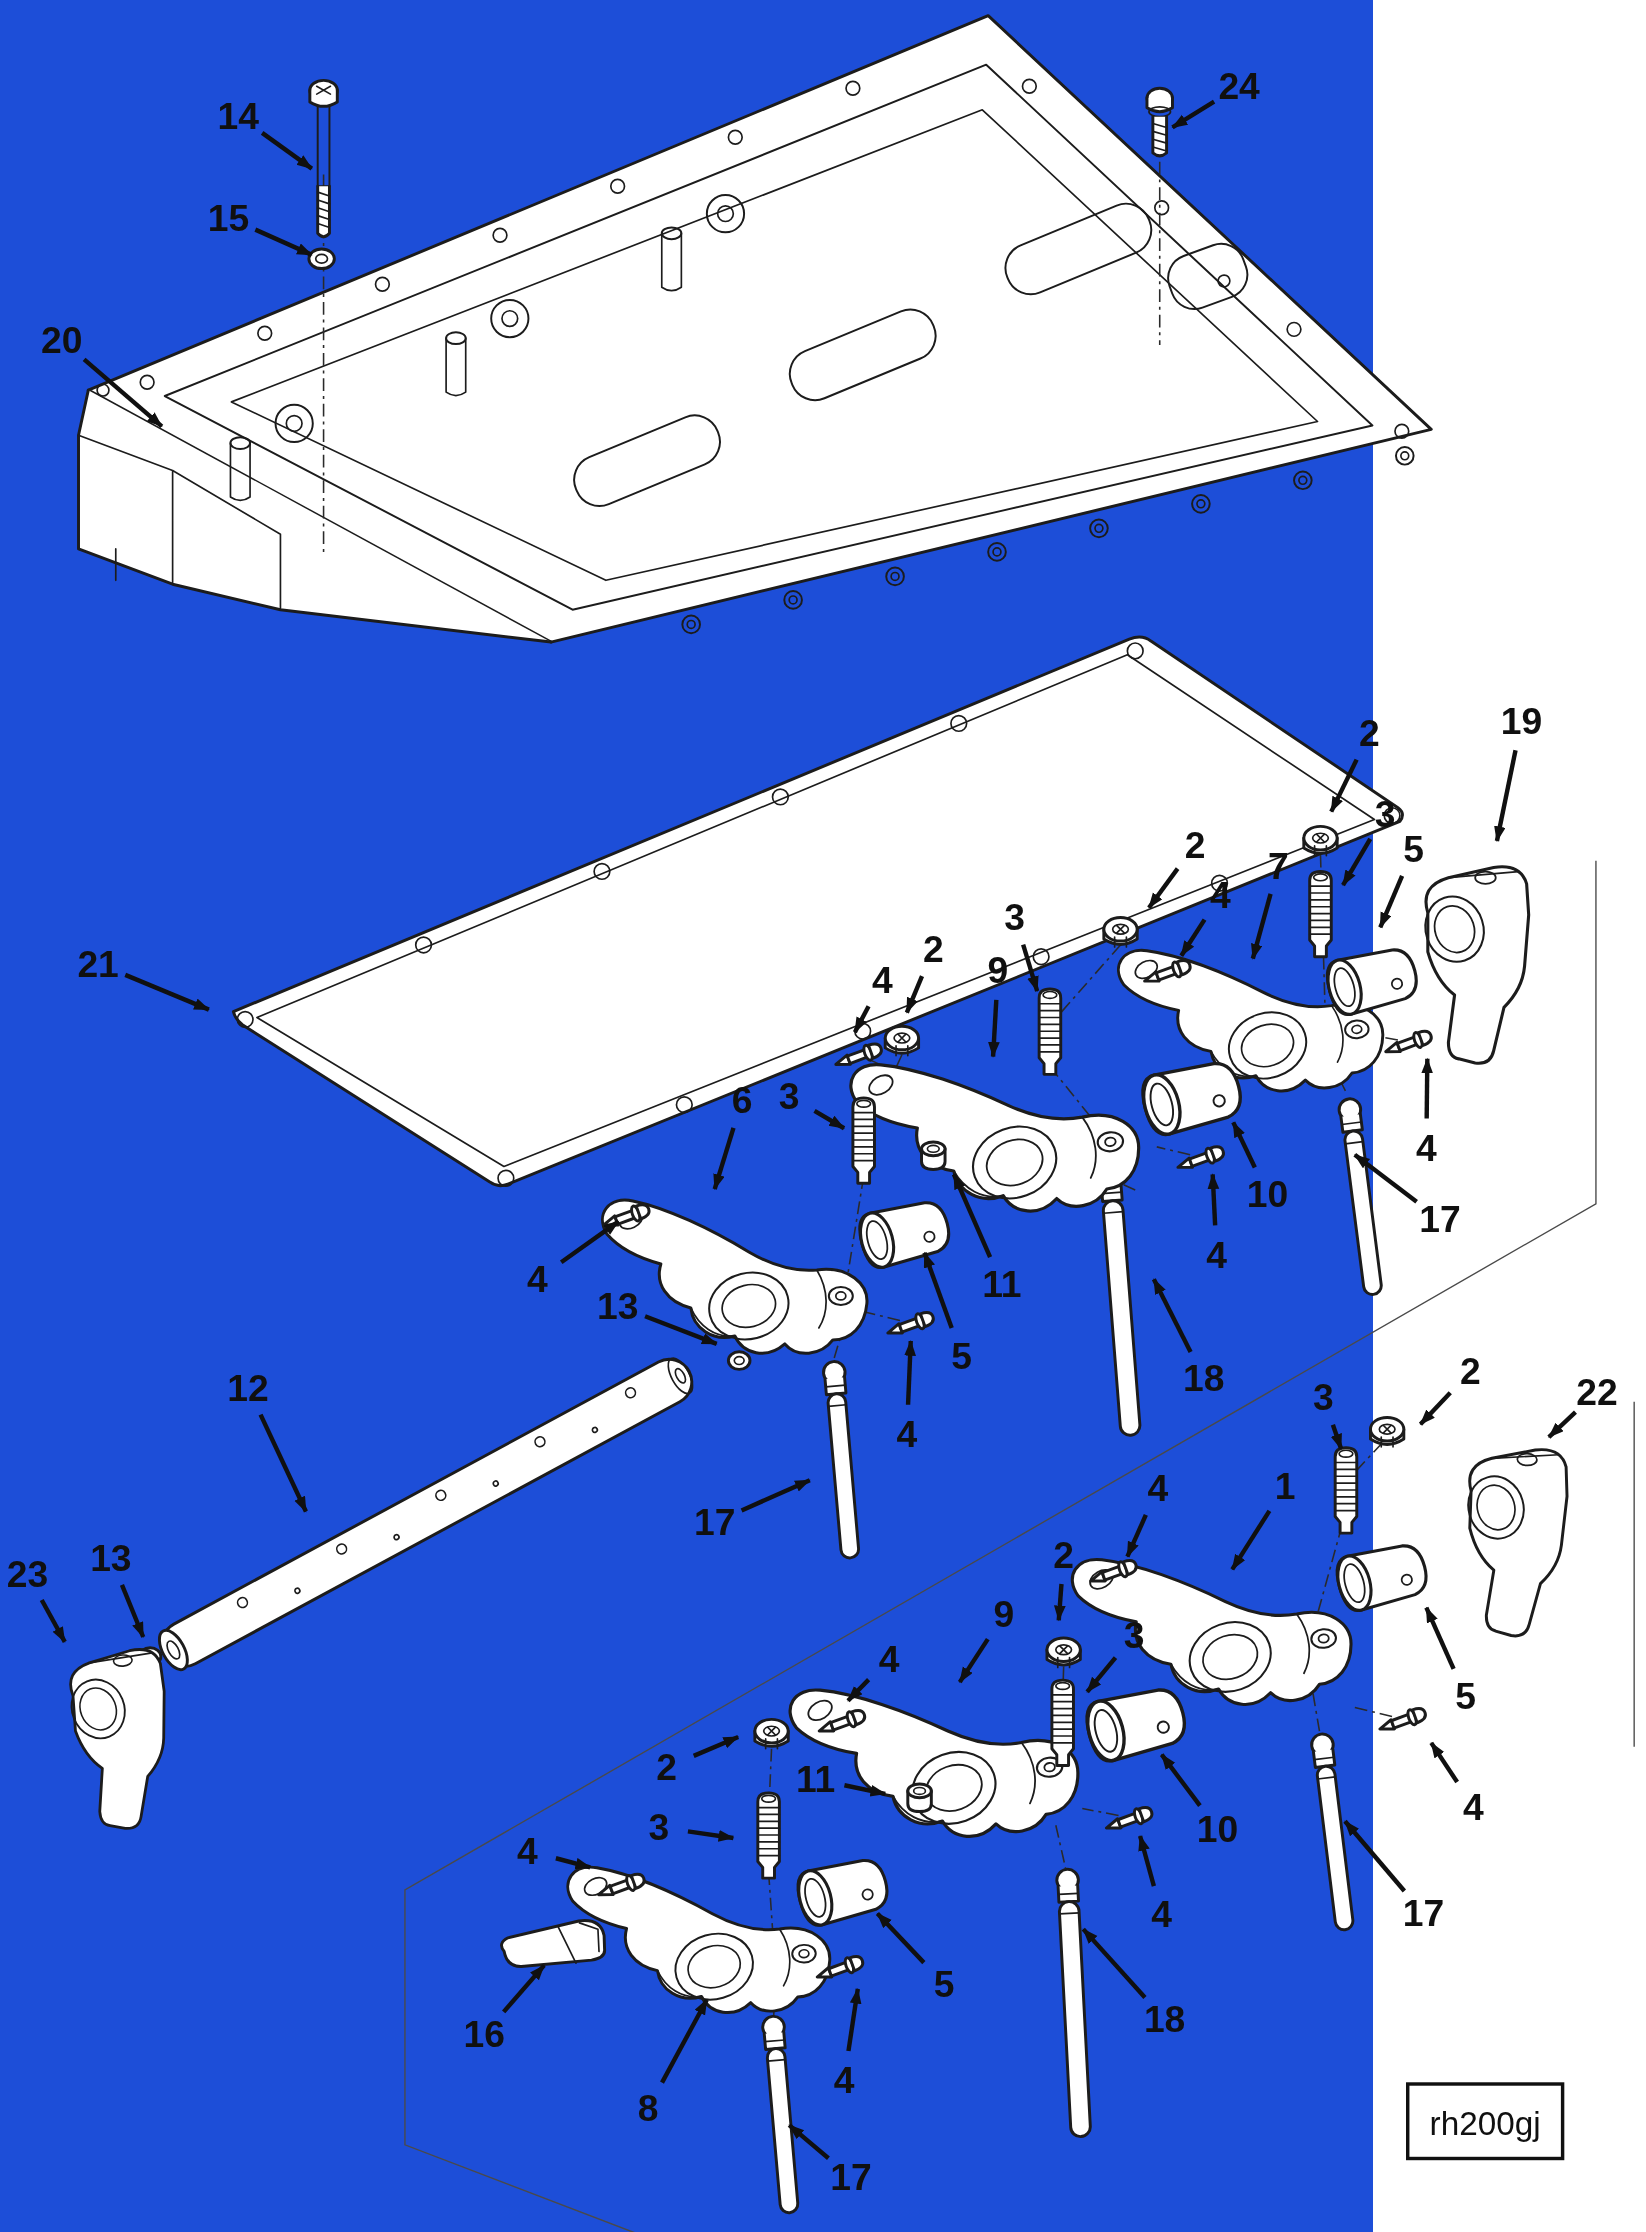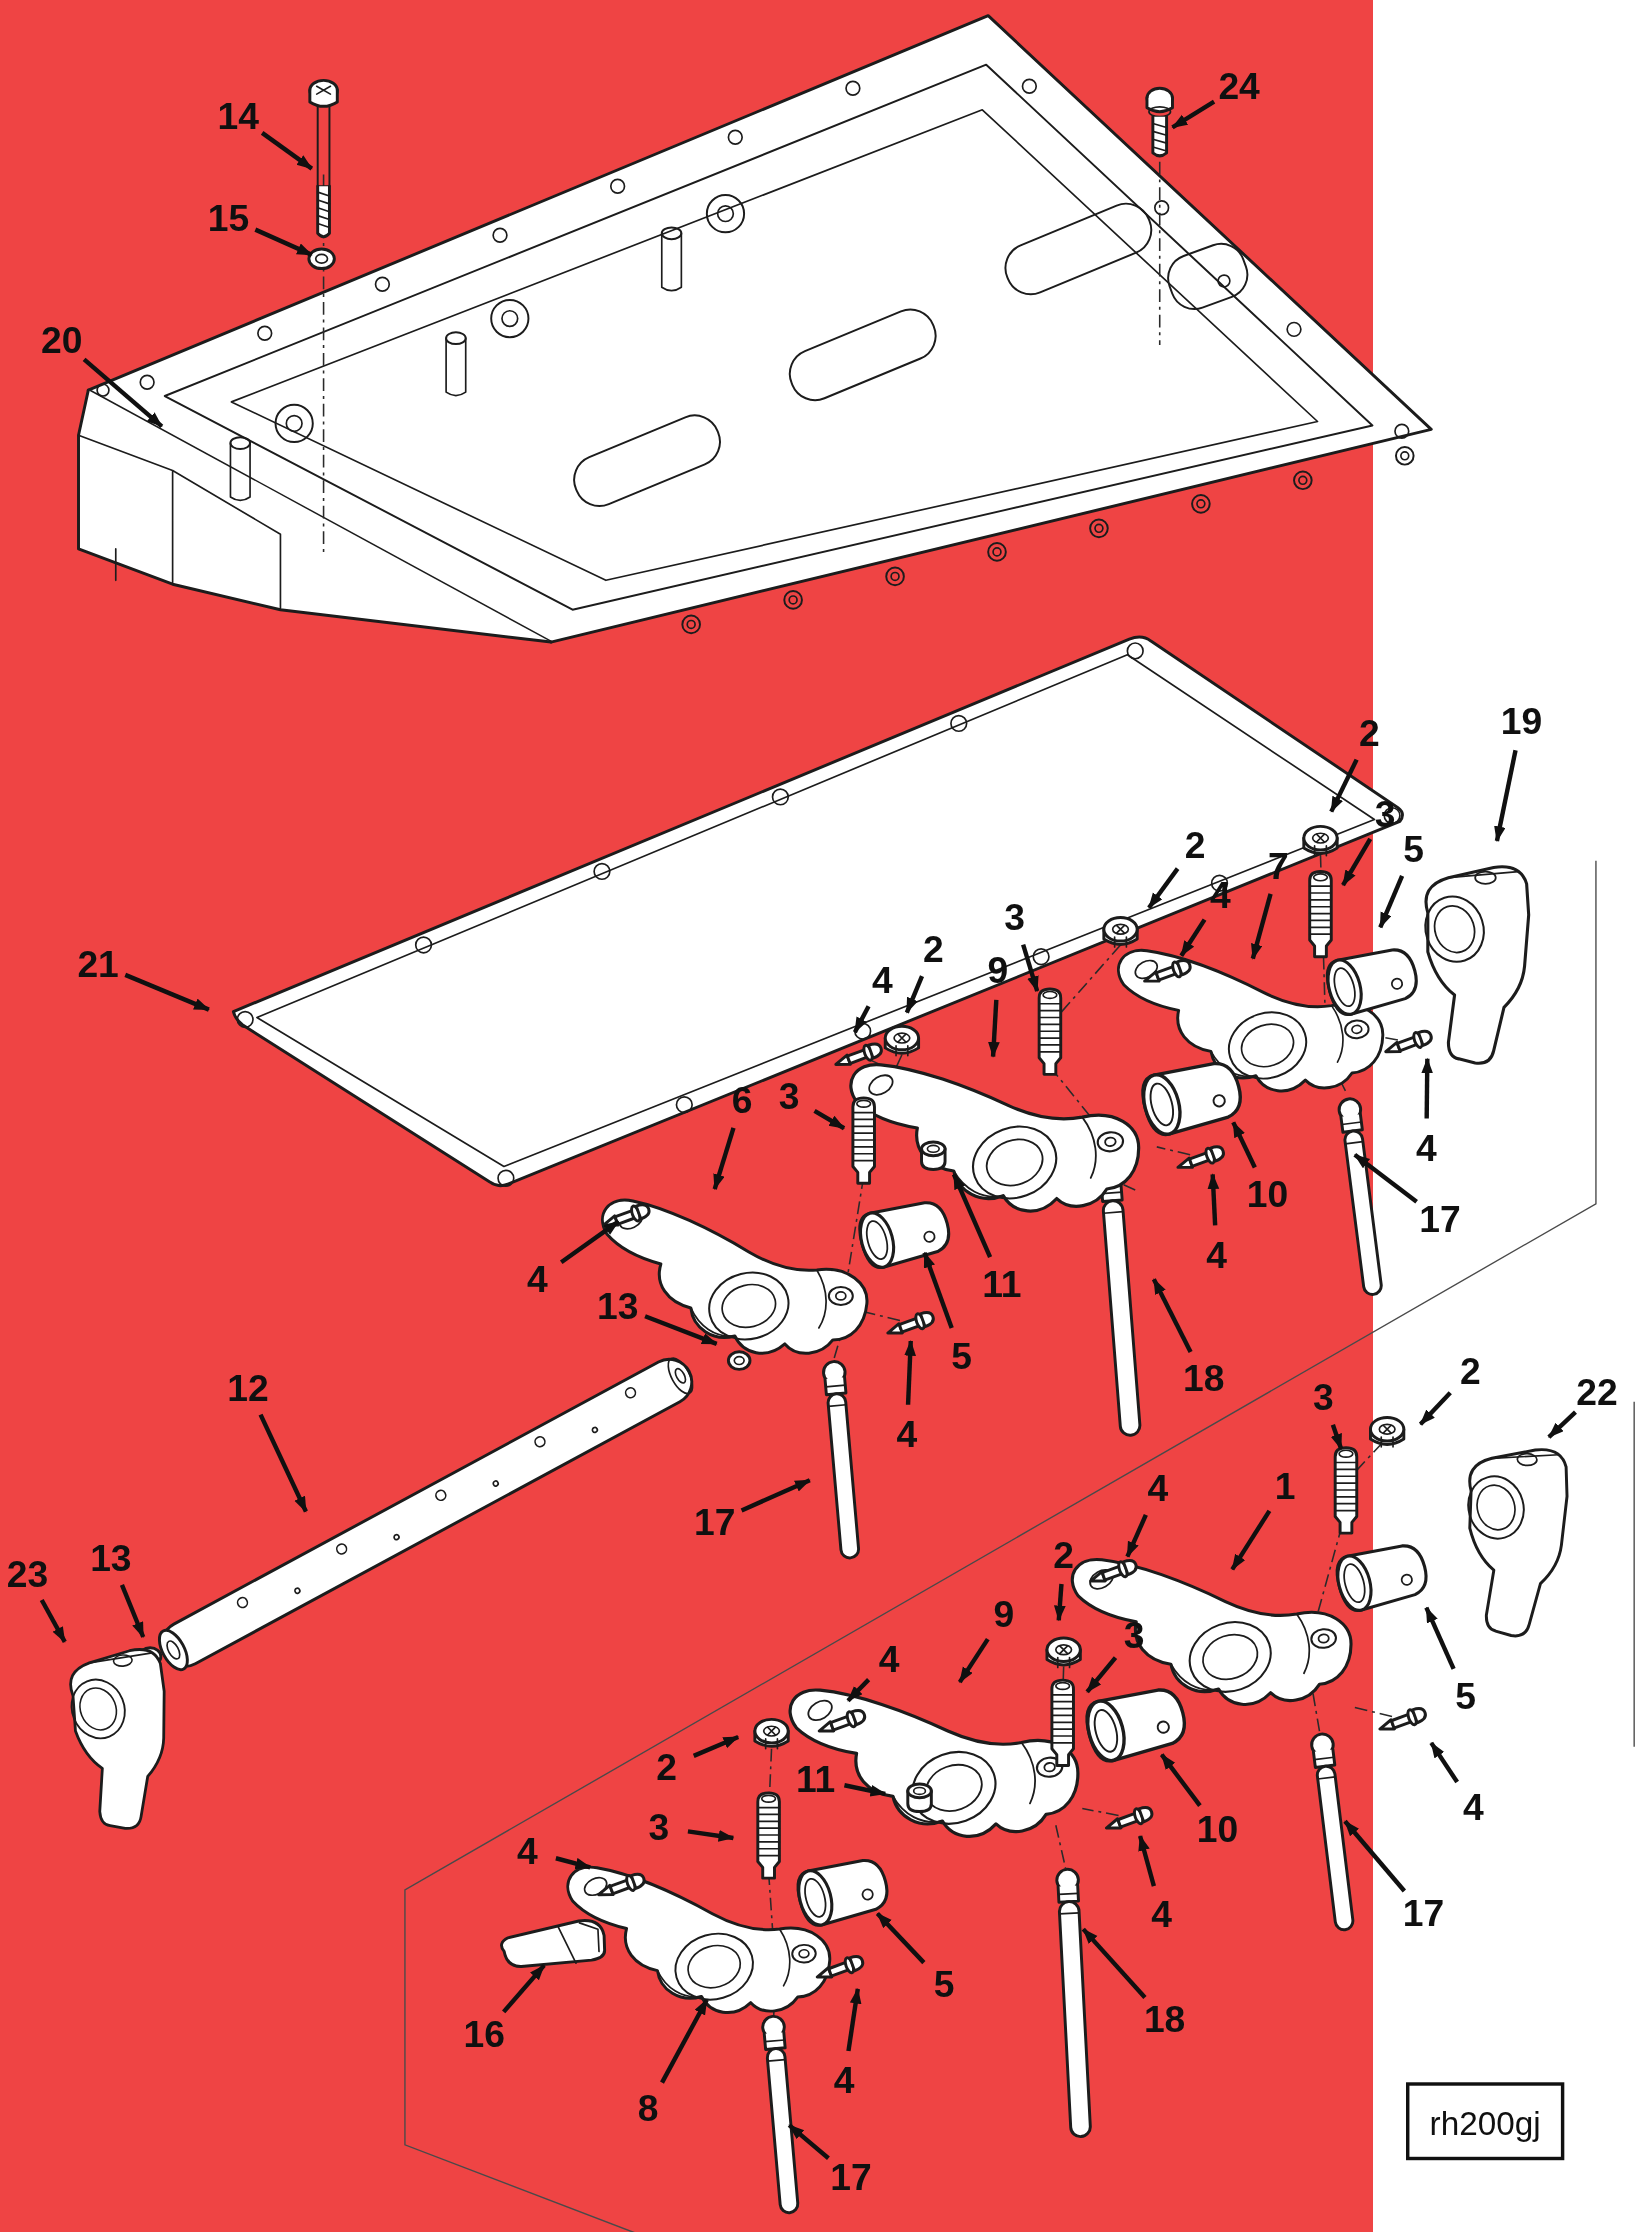"14" .page { background: #ef4444 -> #1d4ed8 }
